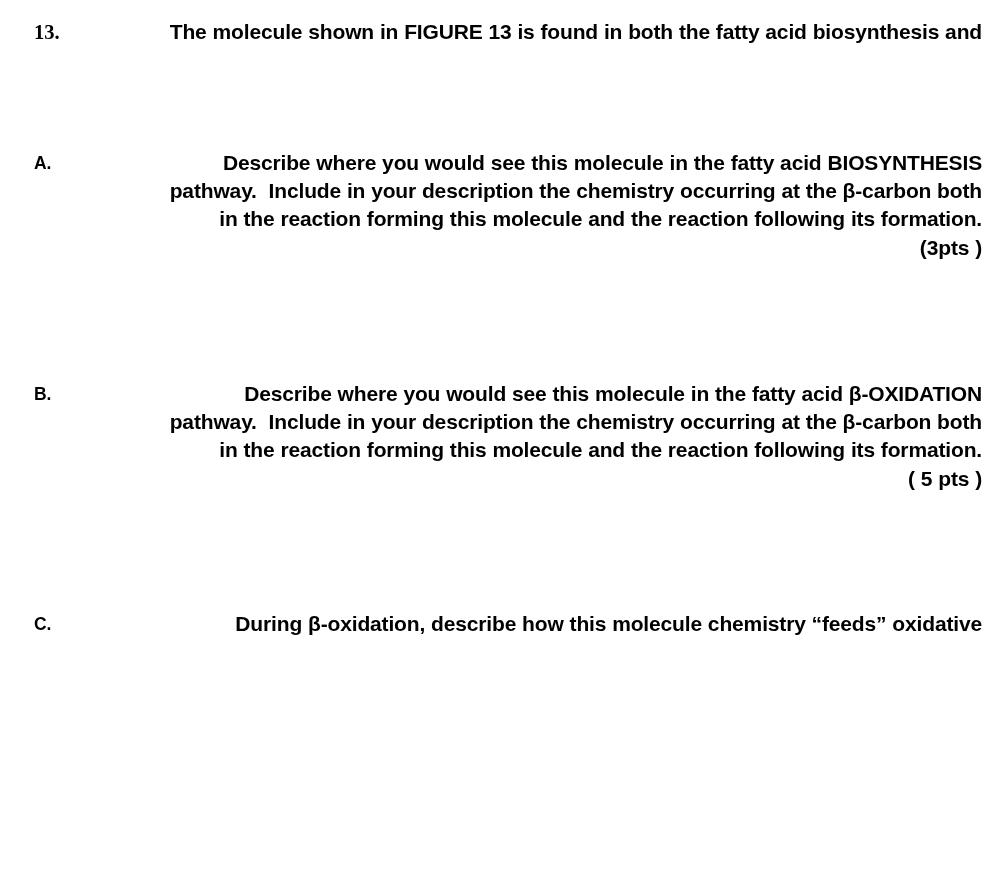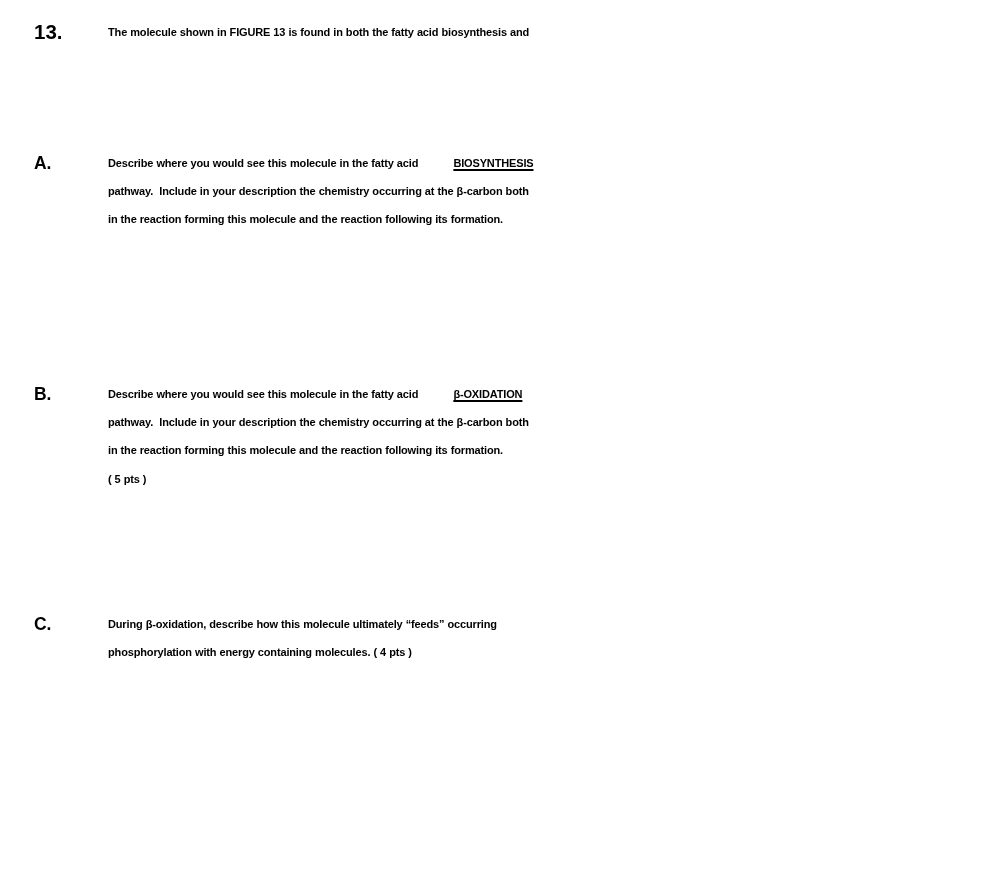"13." #item-13 .q-label { font-family: none -> Liberation Serif, serif }
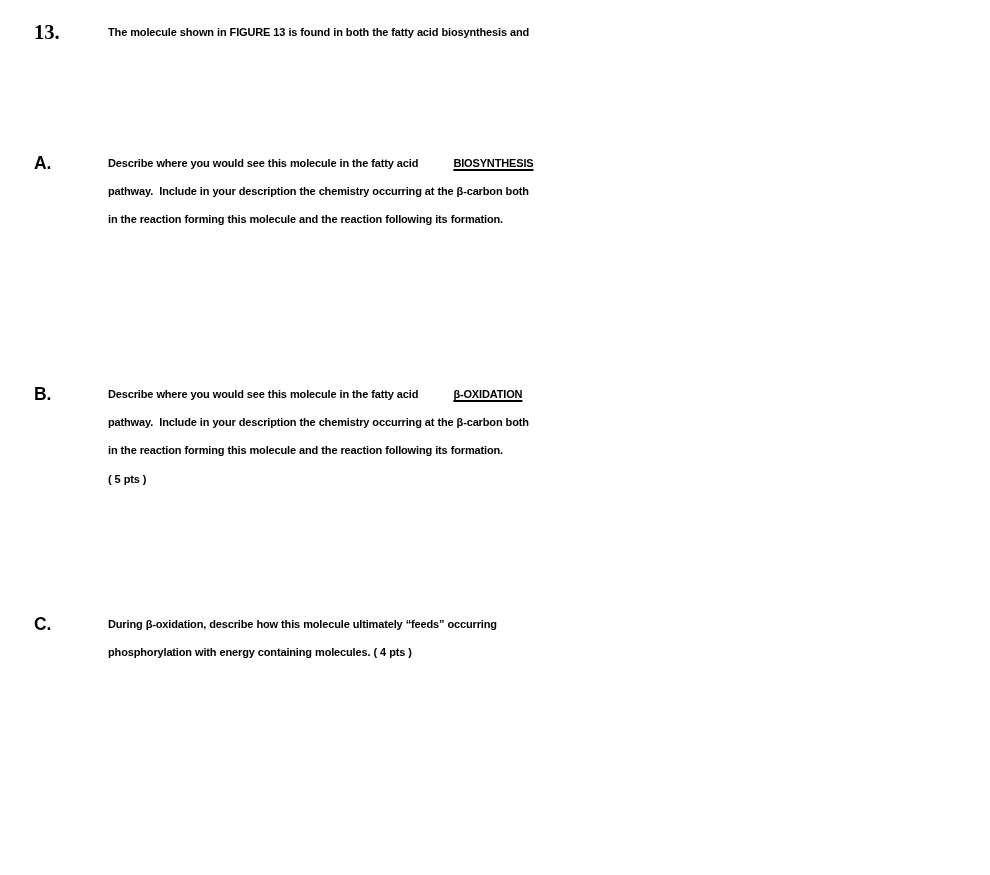"The molecule shown in FIGURE" .q-body { font-size: 11px -> 21px; text-align: none -> right }
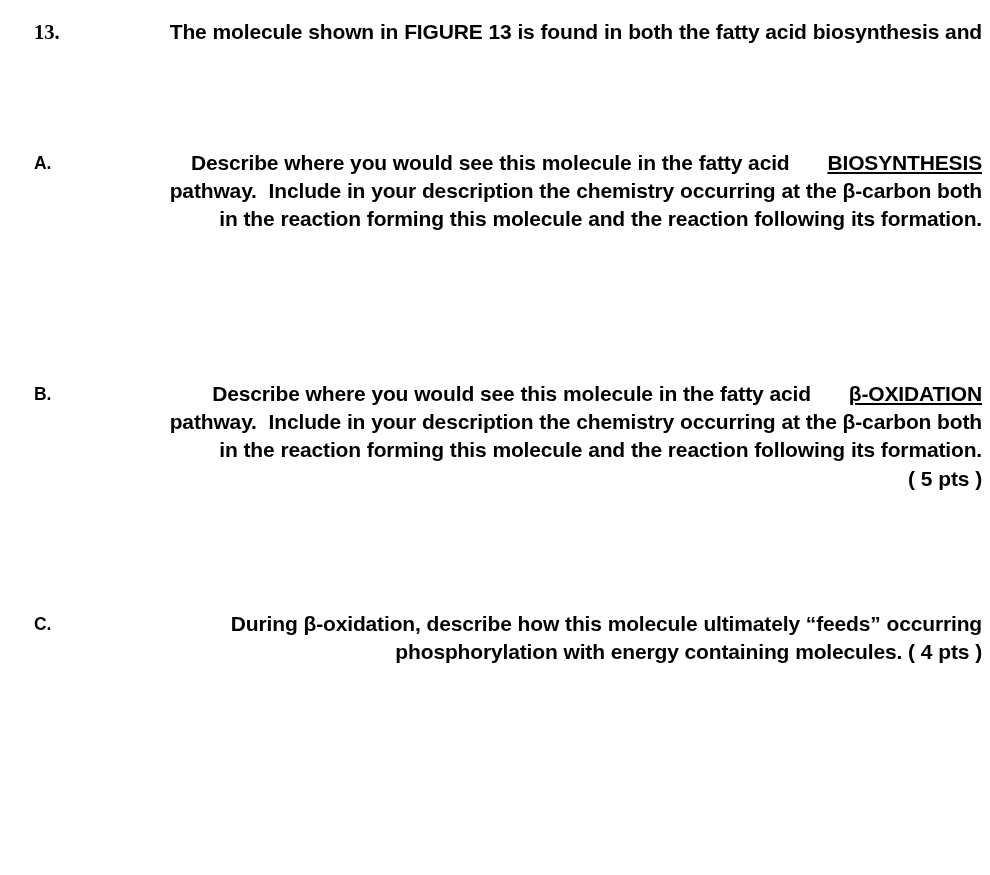"BIOSYNTHESIS" .u { margin-left: 32px -> none; text-decoration: underline -> none }
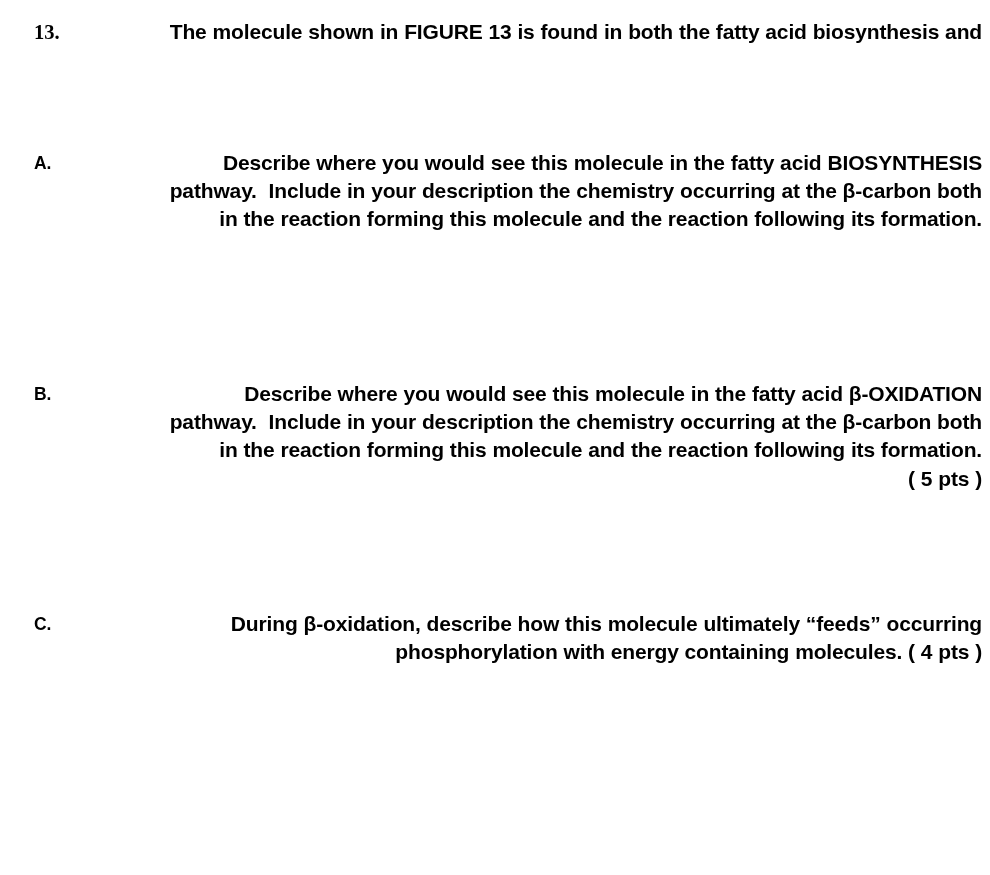"(3pts )" div.line { html: none -> <div>(3pts )</div> }
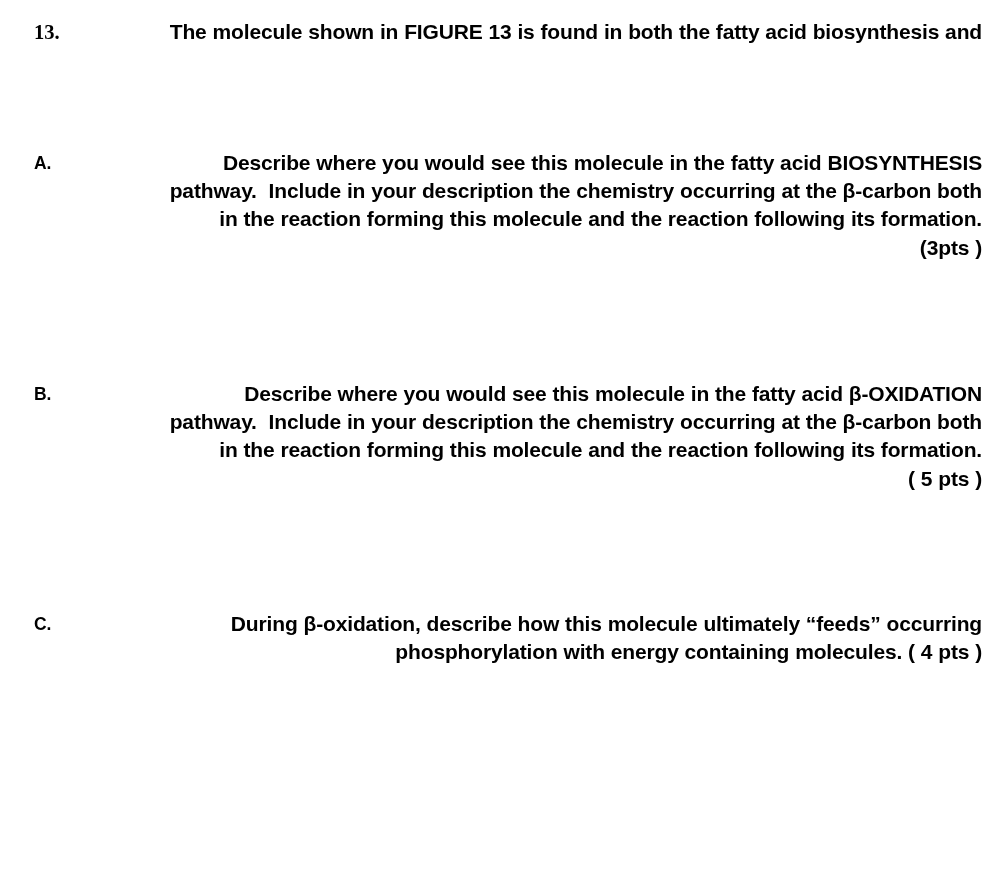"During β-oxidation, describe how this" div.line { text: ultimately “feeds” occurring -> chemistry “feeds” oxidative }
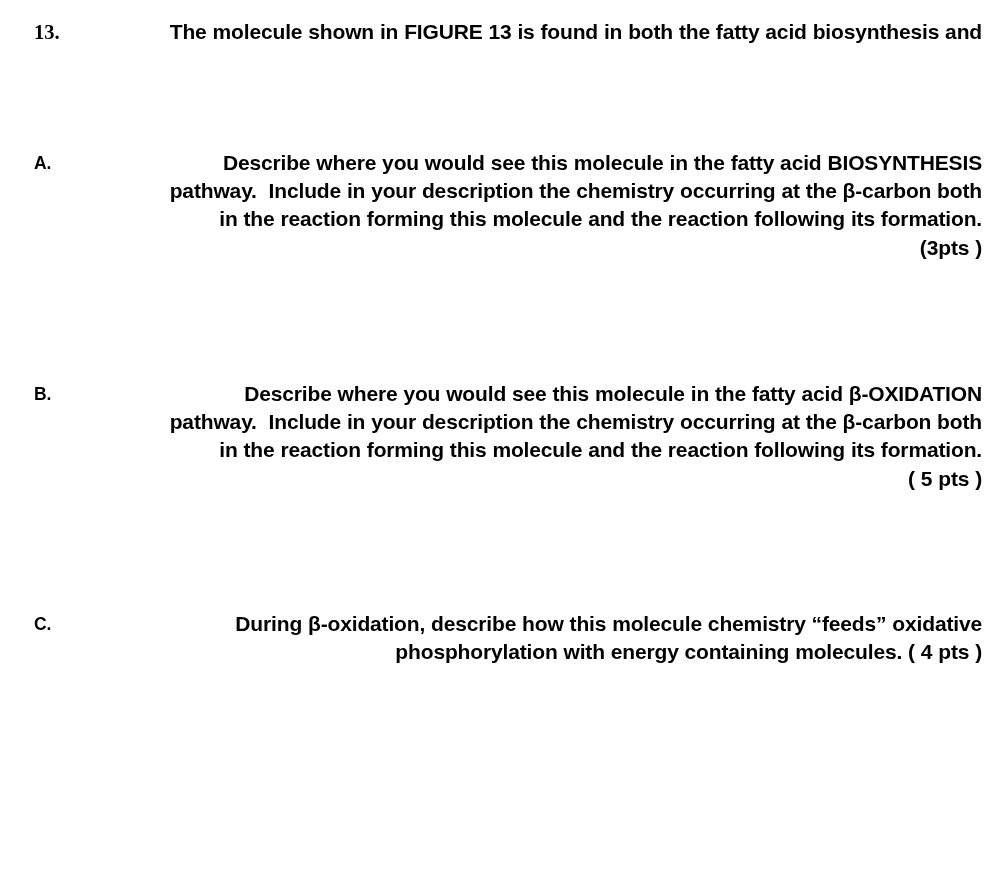"phosphorylation with energy containing" div.line { html: <div>phosphorylation with energy containing molecules. ( 4 pts )</div> -> none }
